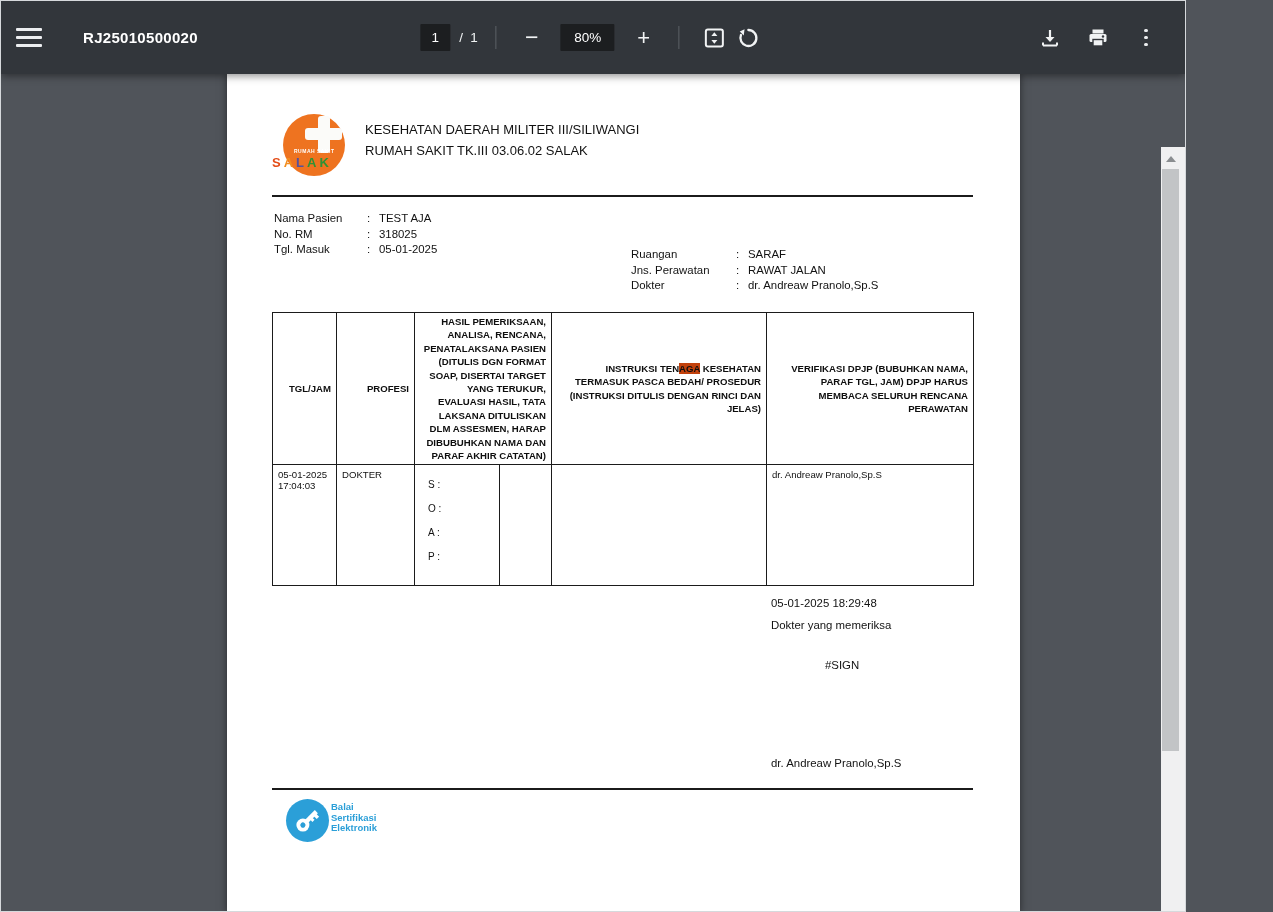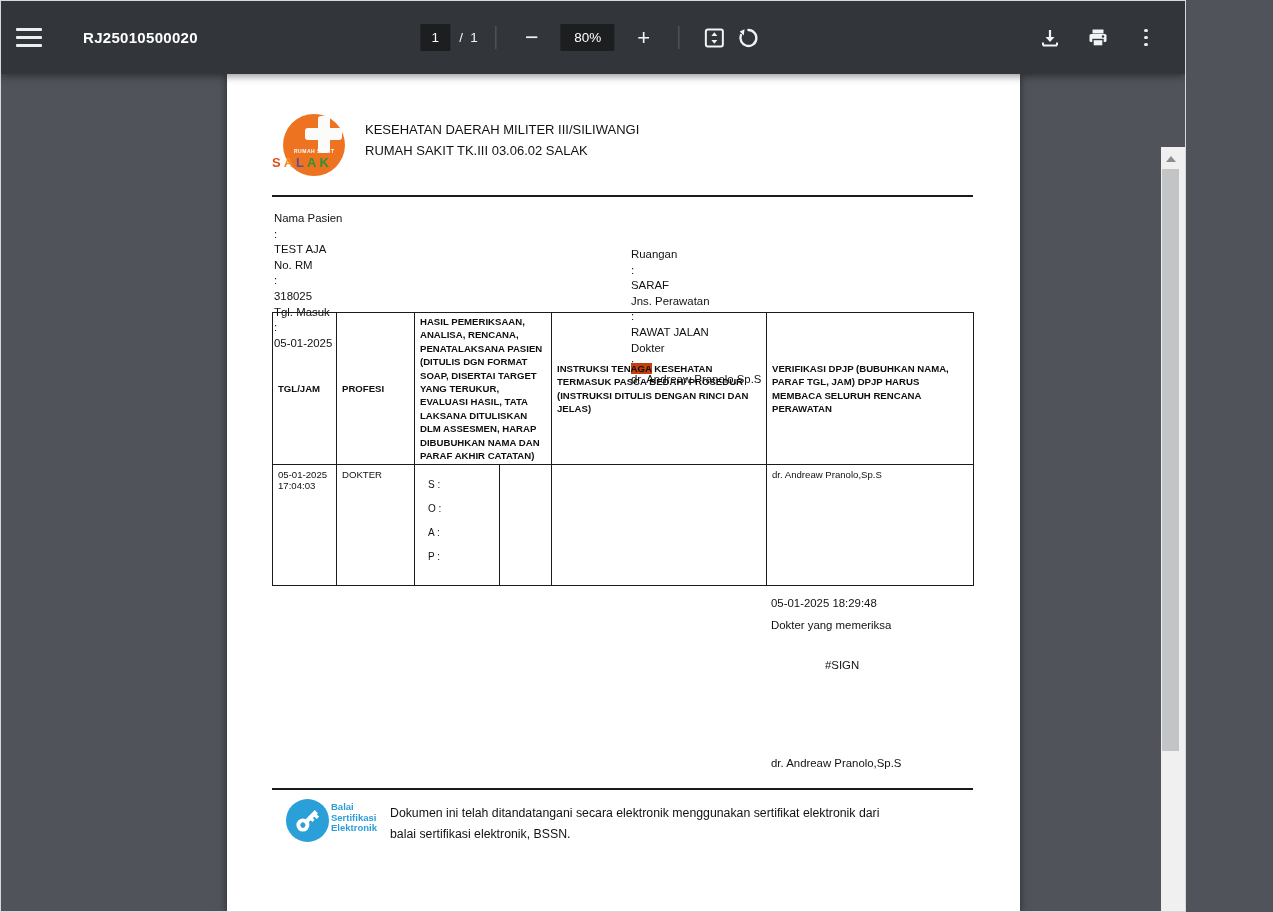"Nama Pasien" .pinfo .row { flex-direction: column -> none }
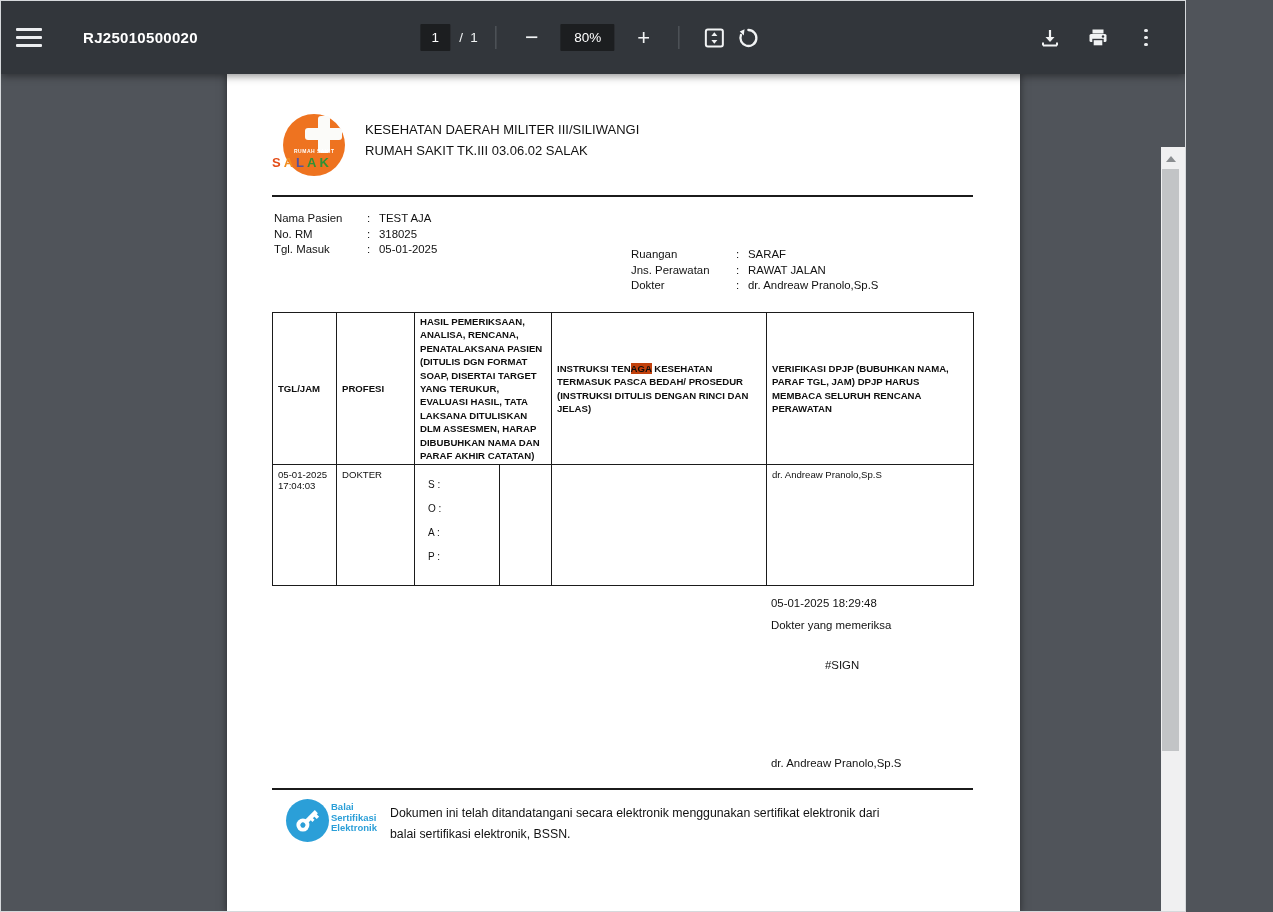"HASIL PEMERIKSAAN, ANALISA, RENCANA," .cppt th { text-align: left -> right }
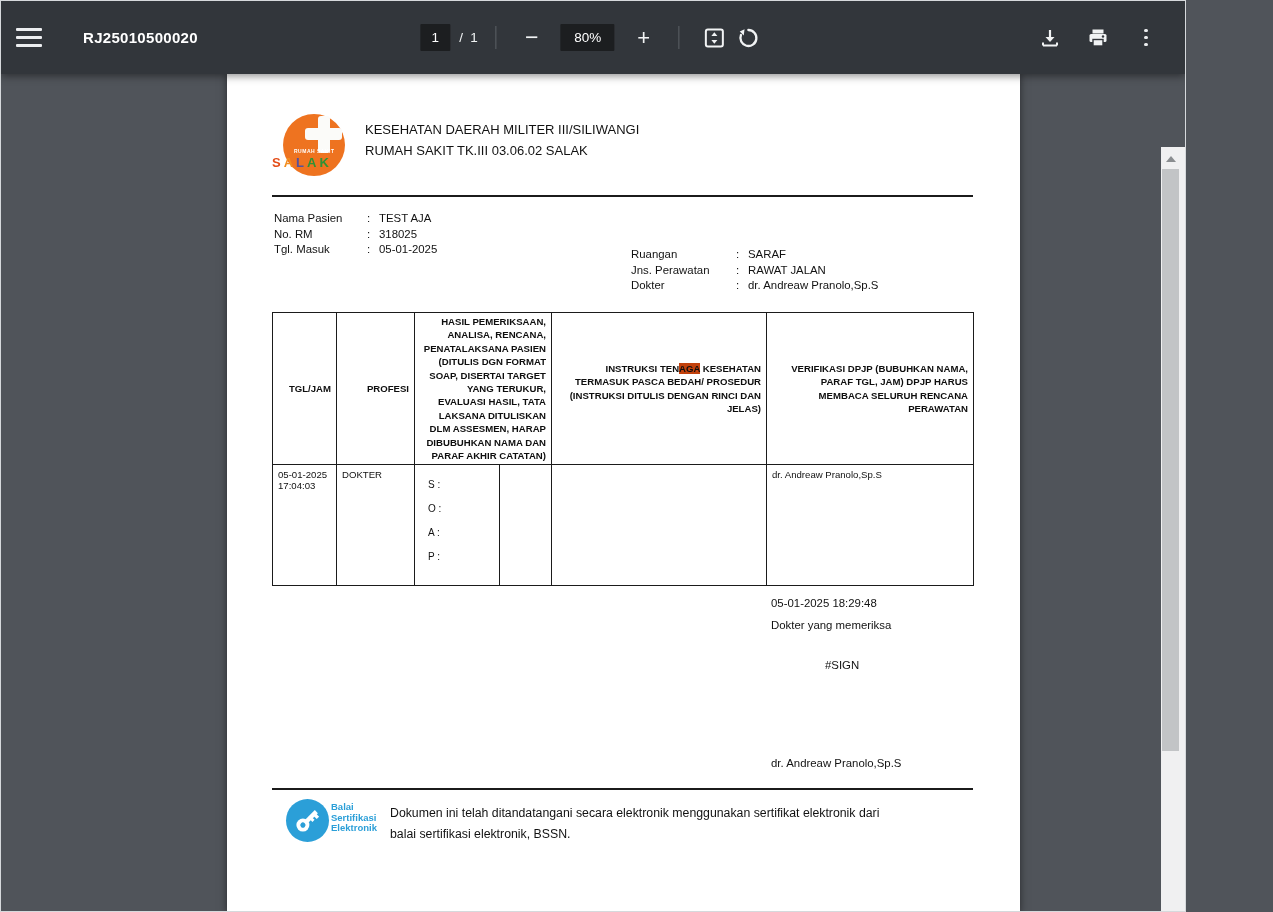"Dokumen ini telah ditandatangani secara" div.abs { html: <div> <div>Dokumen ini telah ditandatangani secara elektronik menggunakan sertifikat elektronik dari</div> <div>balai sertifikasi elektronik, BSSN.</div> </div> -> none }
